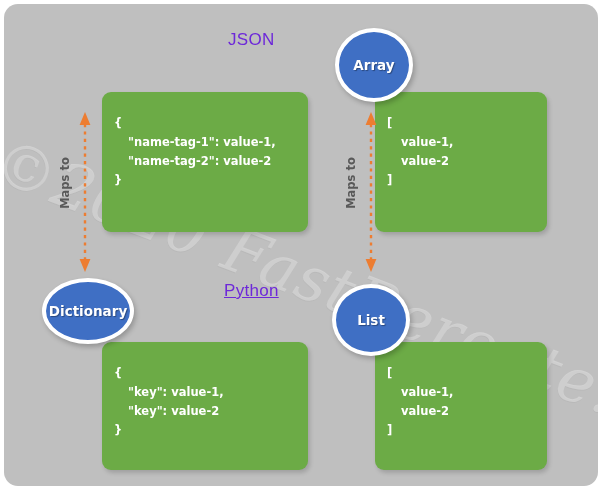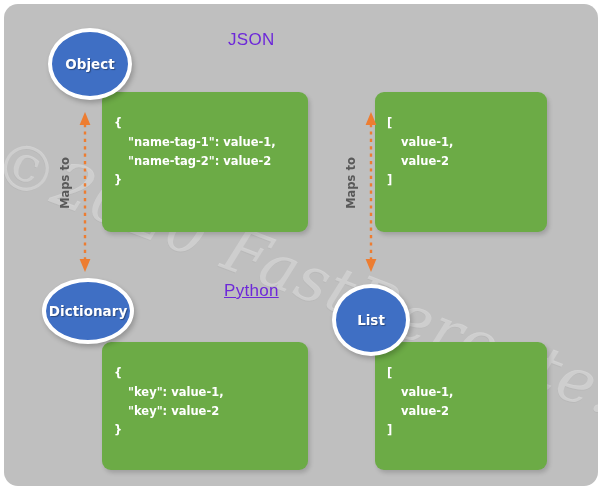"Object" div.node { html: <div> <span>Object</span> </div> -> none }
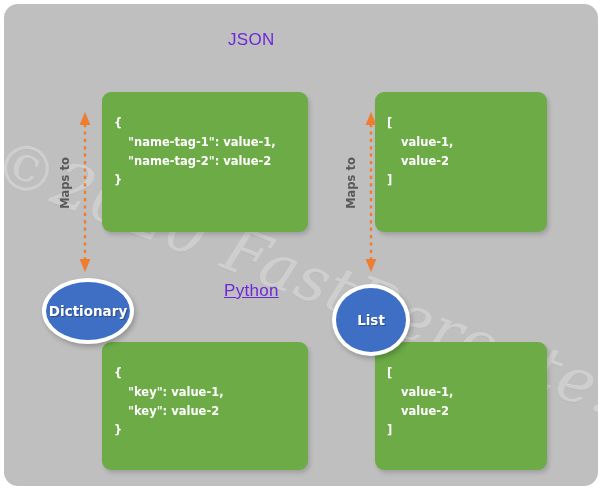"Array" div.node { html: none -> <div> <span>Array</span> </div> }
